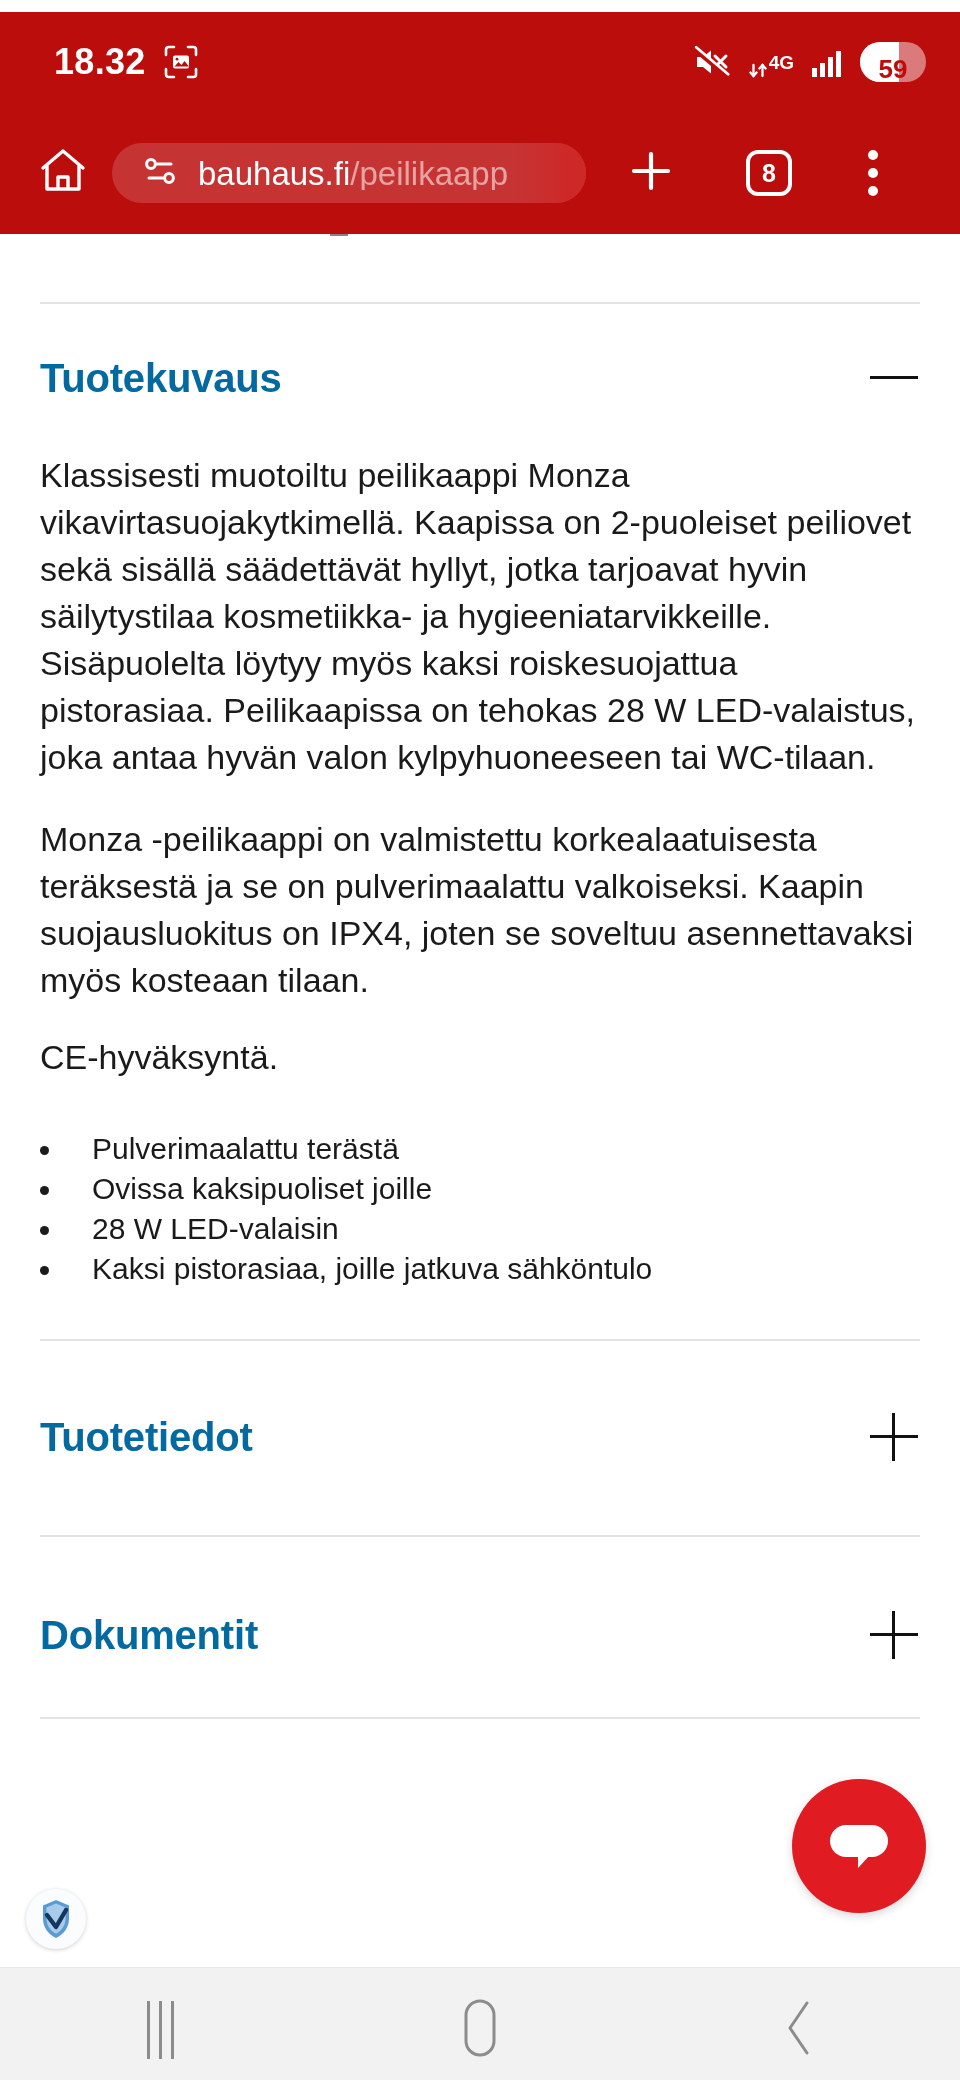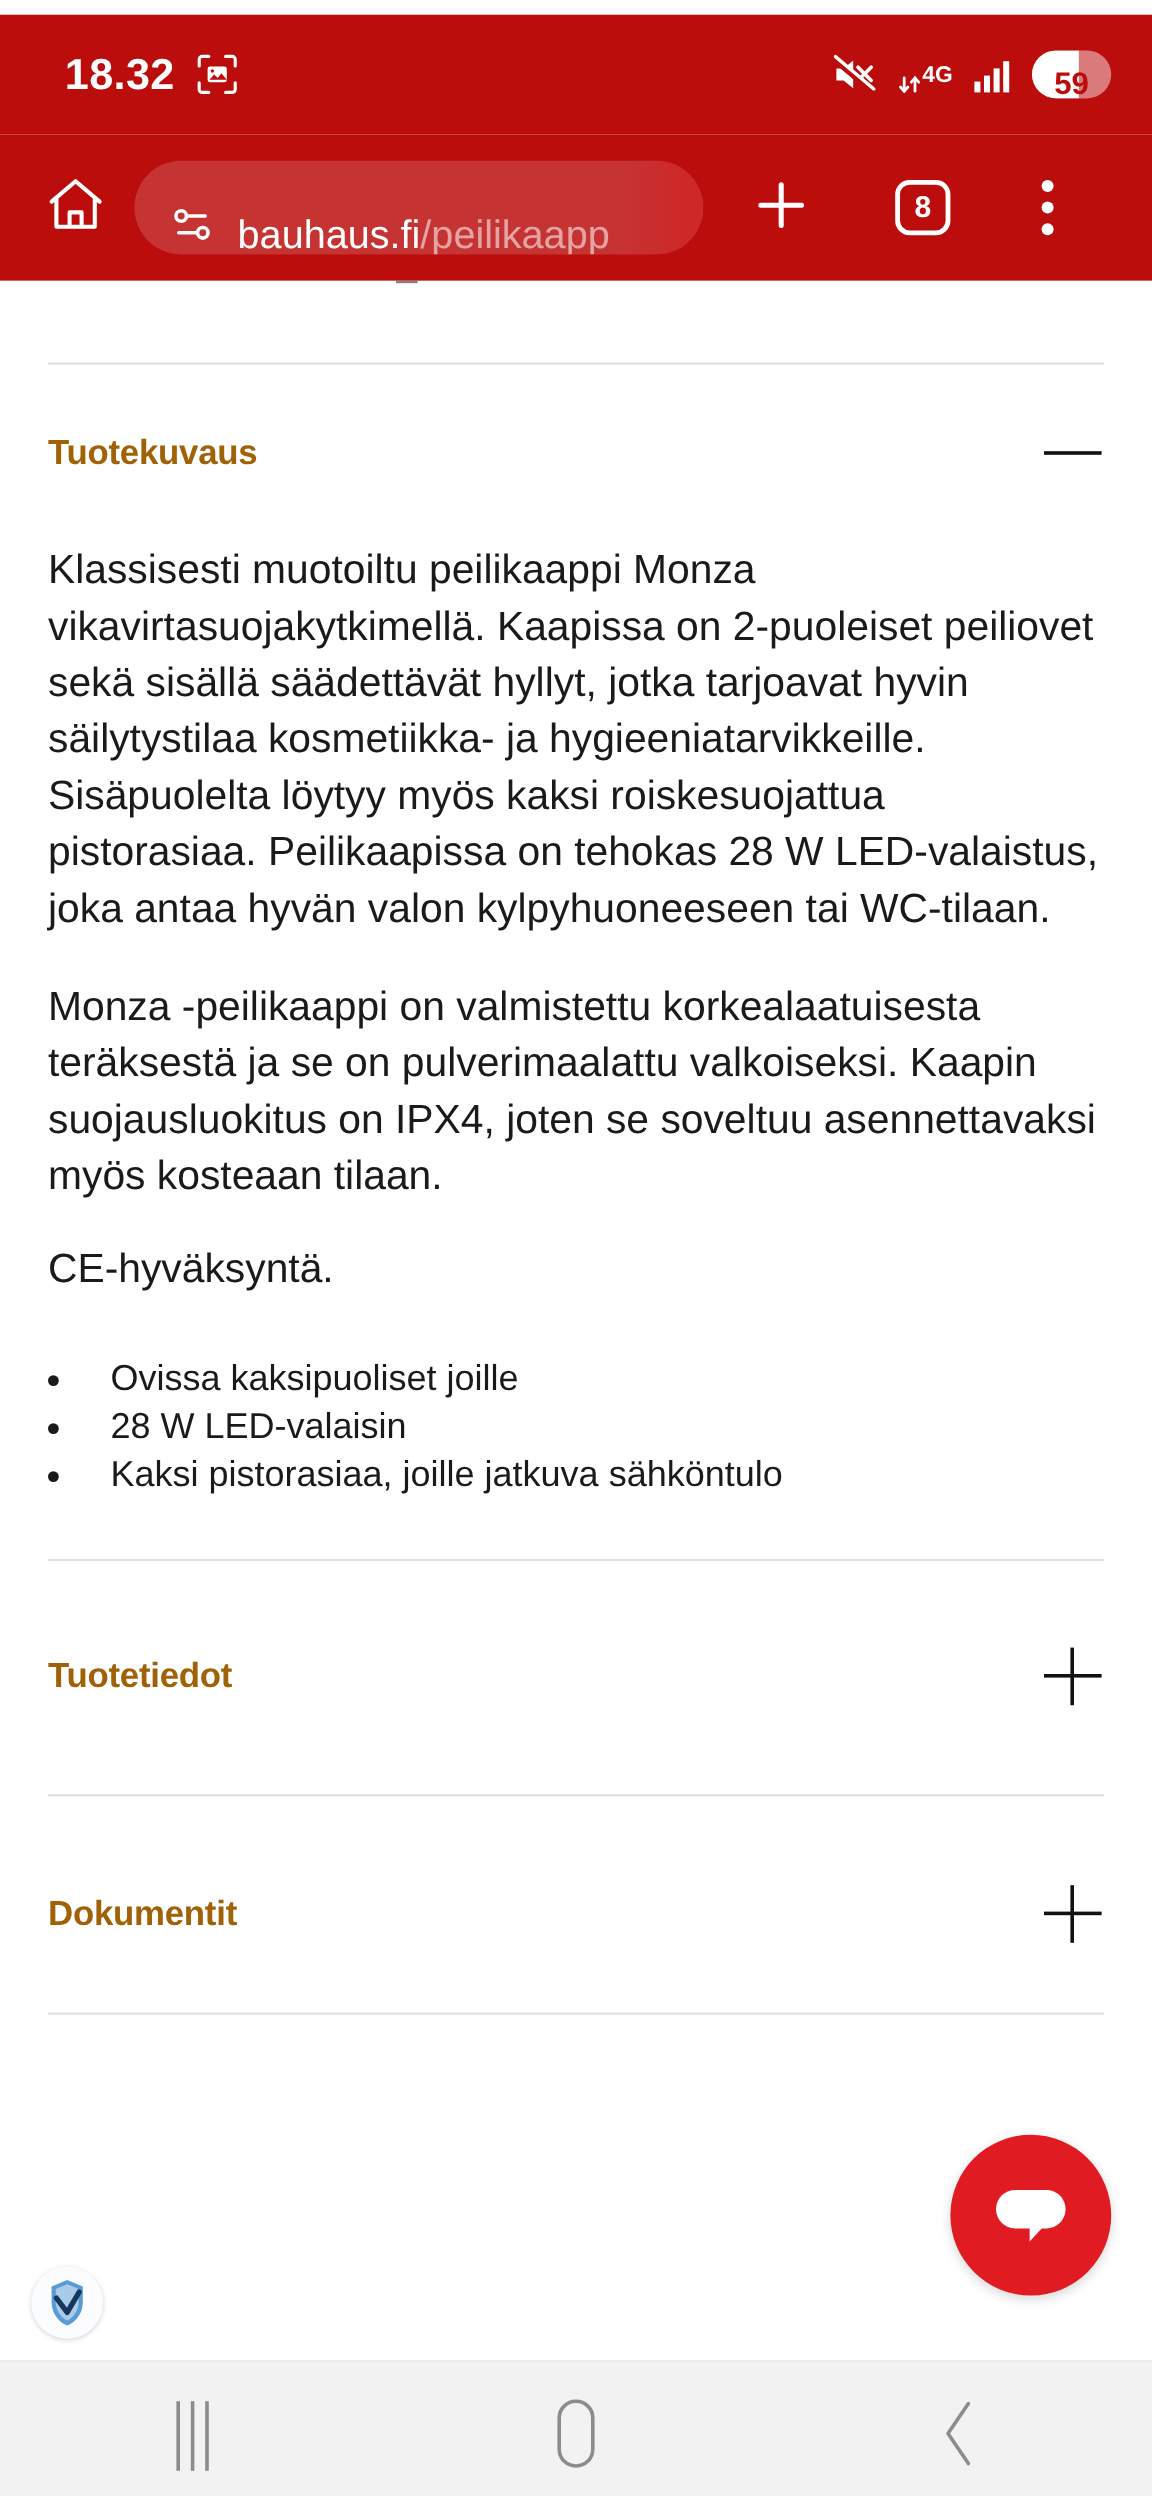"bauhaus.fi/peilikaapp" .urlbar { align-items: flex-end -> center; height: 78px -> 60px }
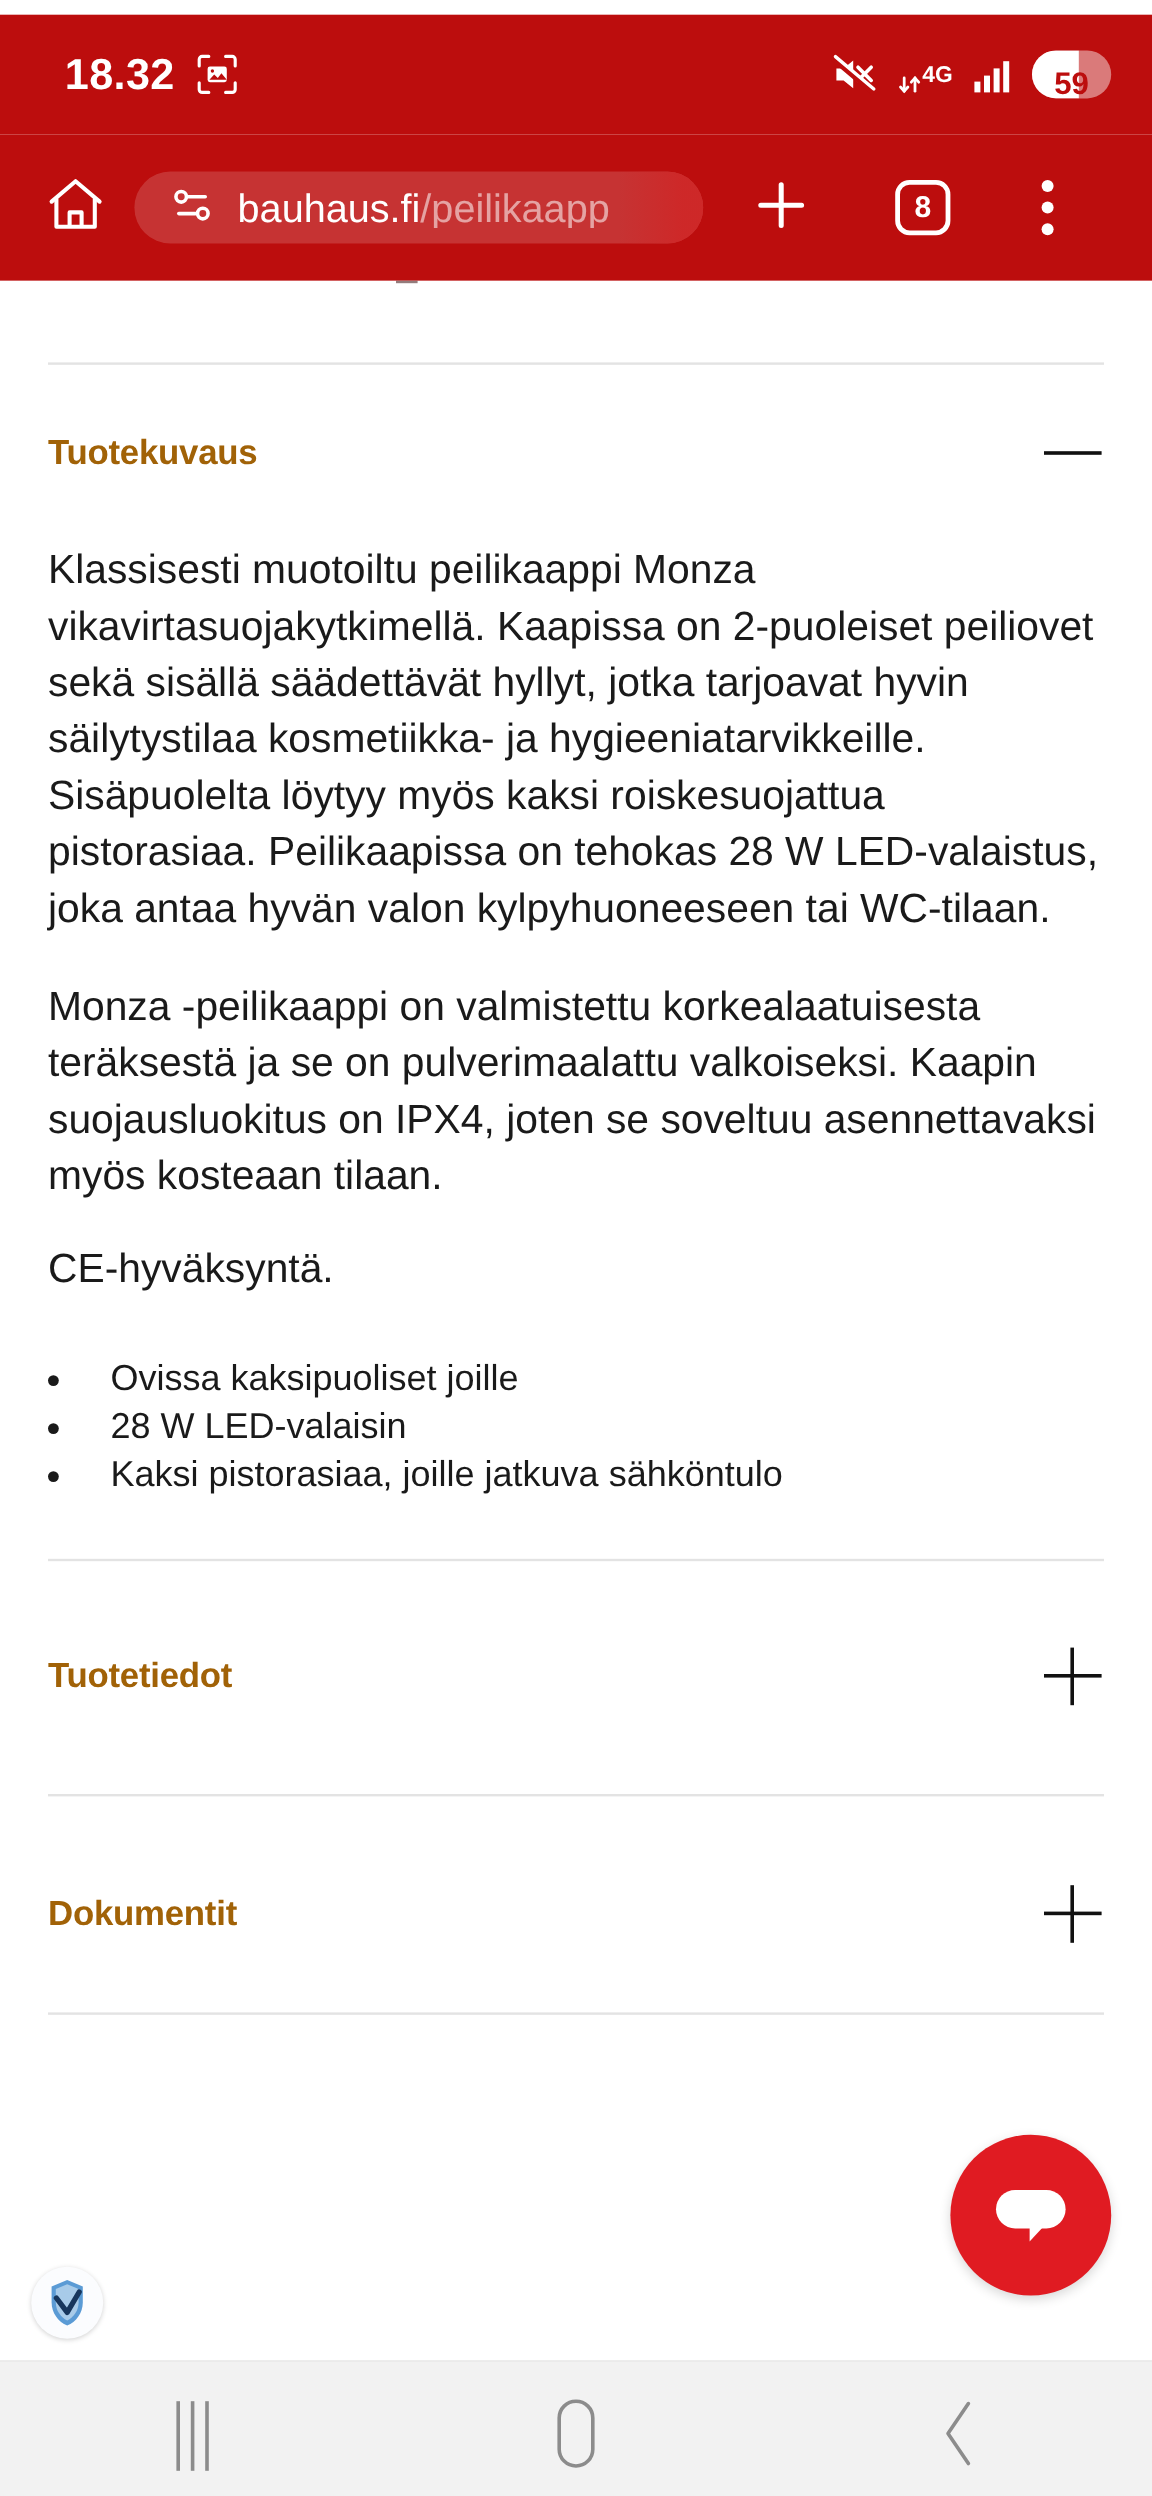"Tuotekuvaus" .section-title { color: #a16207 -> #0369a1; font-size: 29px -> 40px }
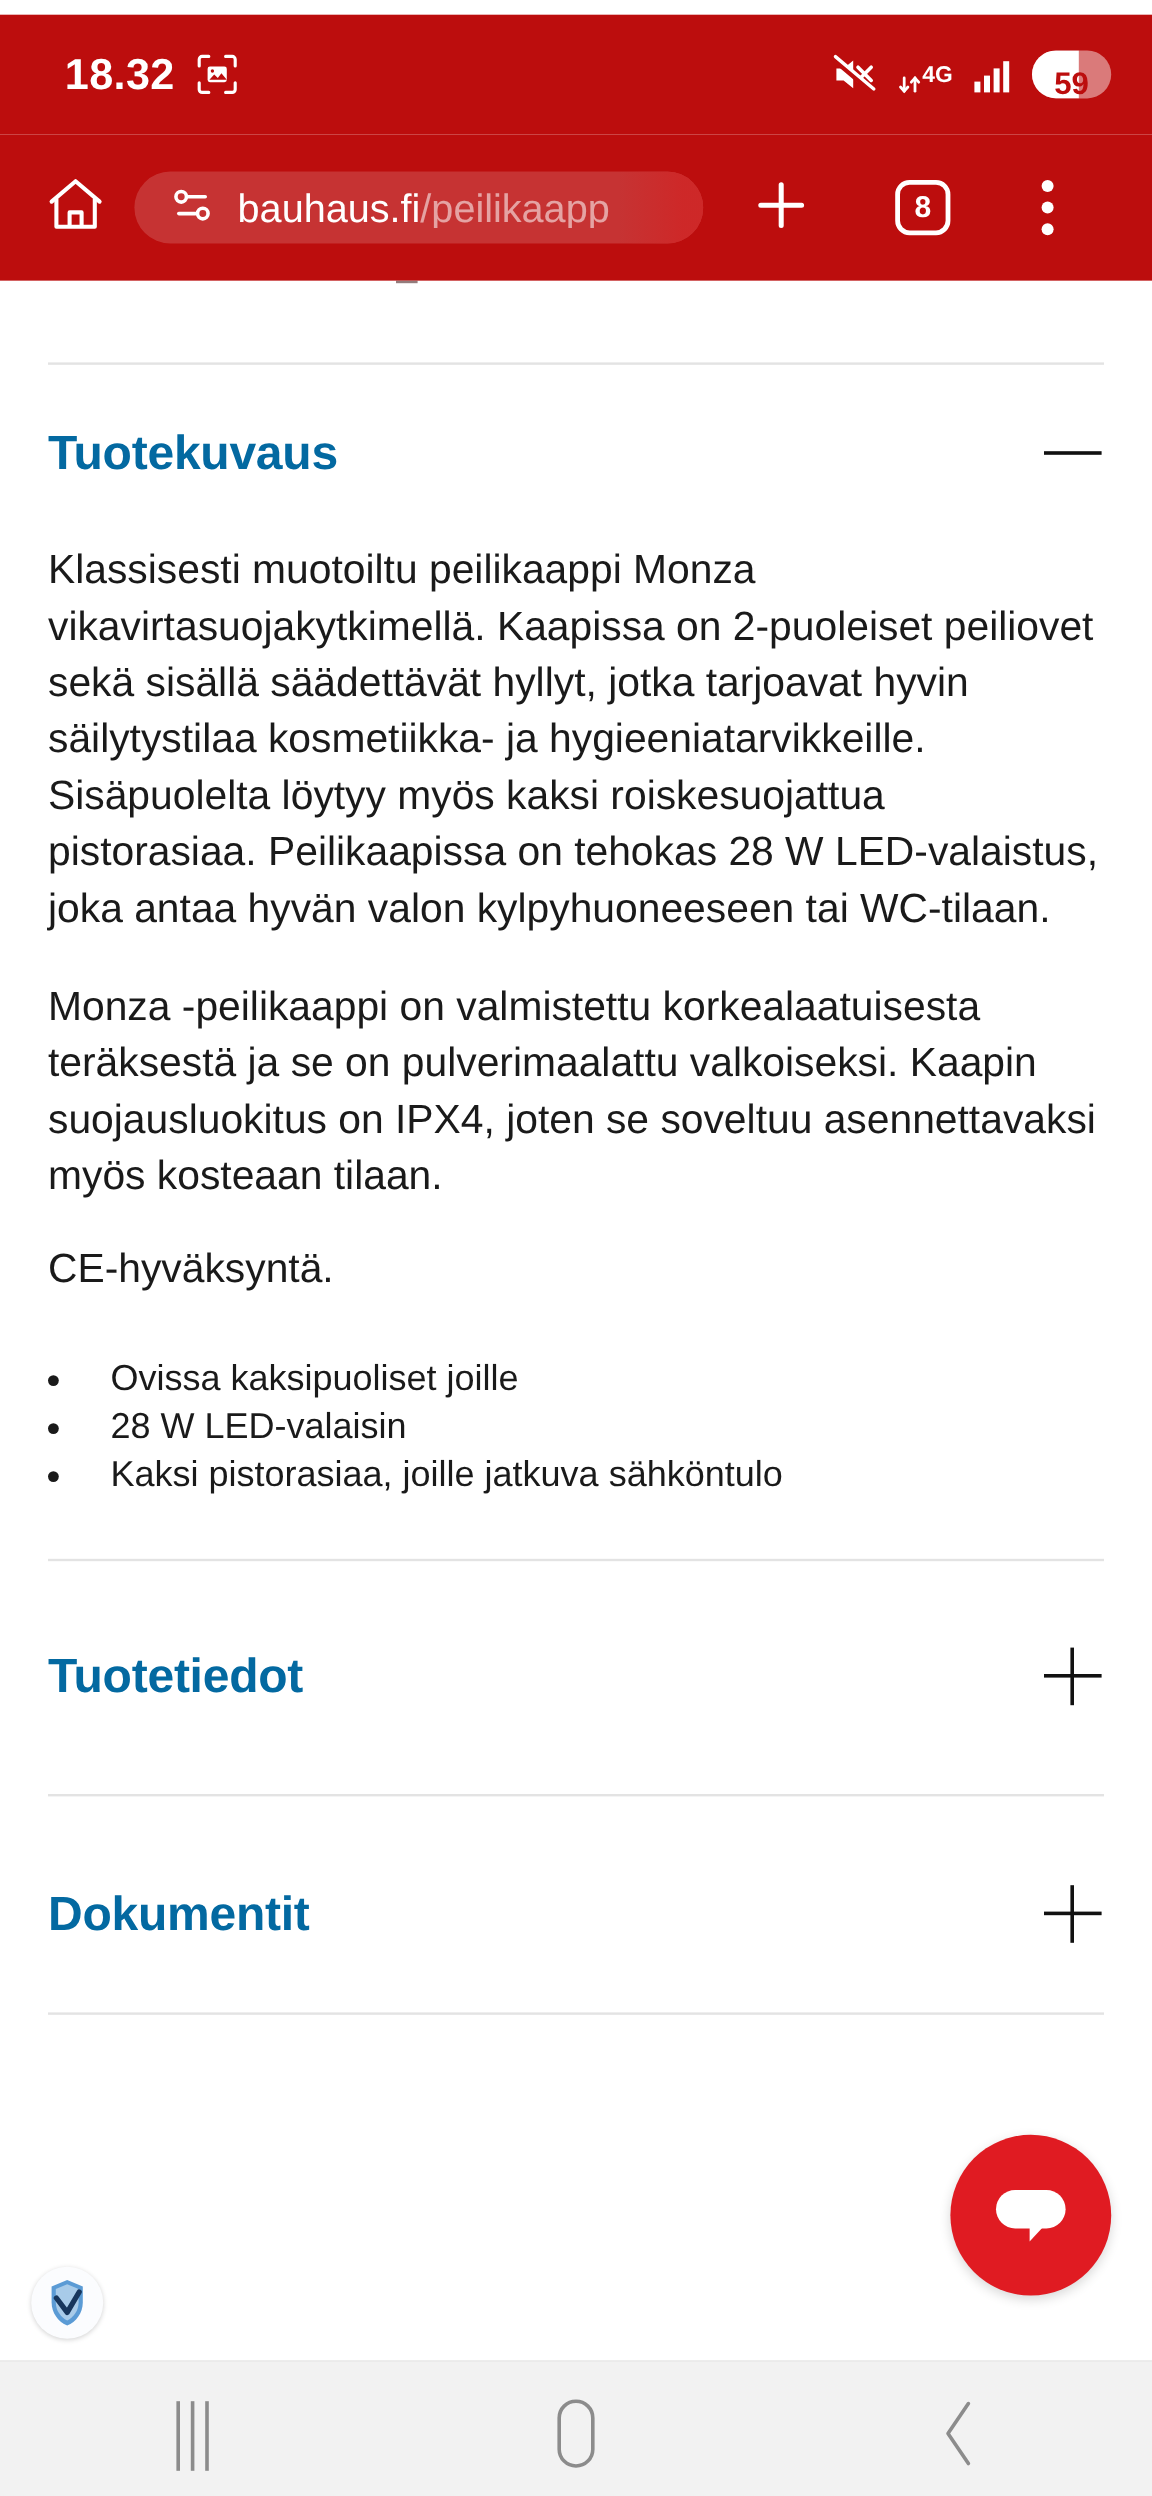"Pulverimaalattu terästä" li { html: none -> <li>Pulverimaalattu terästä</li> }
